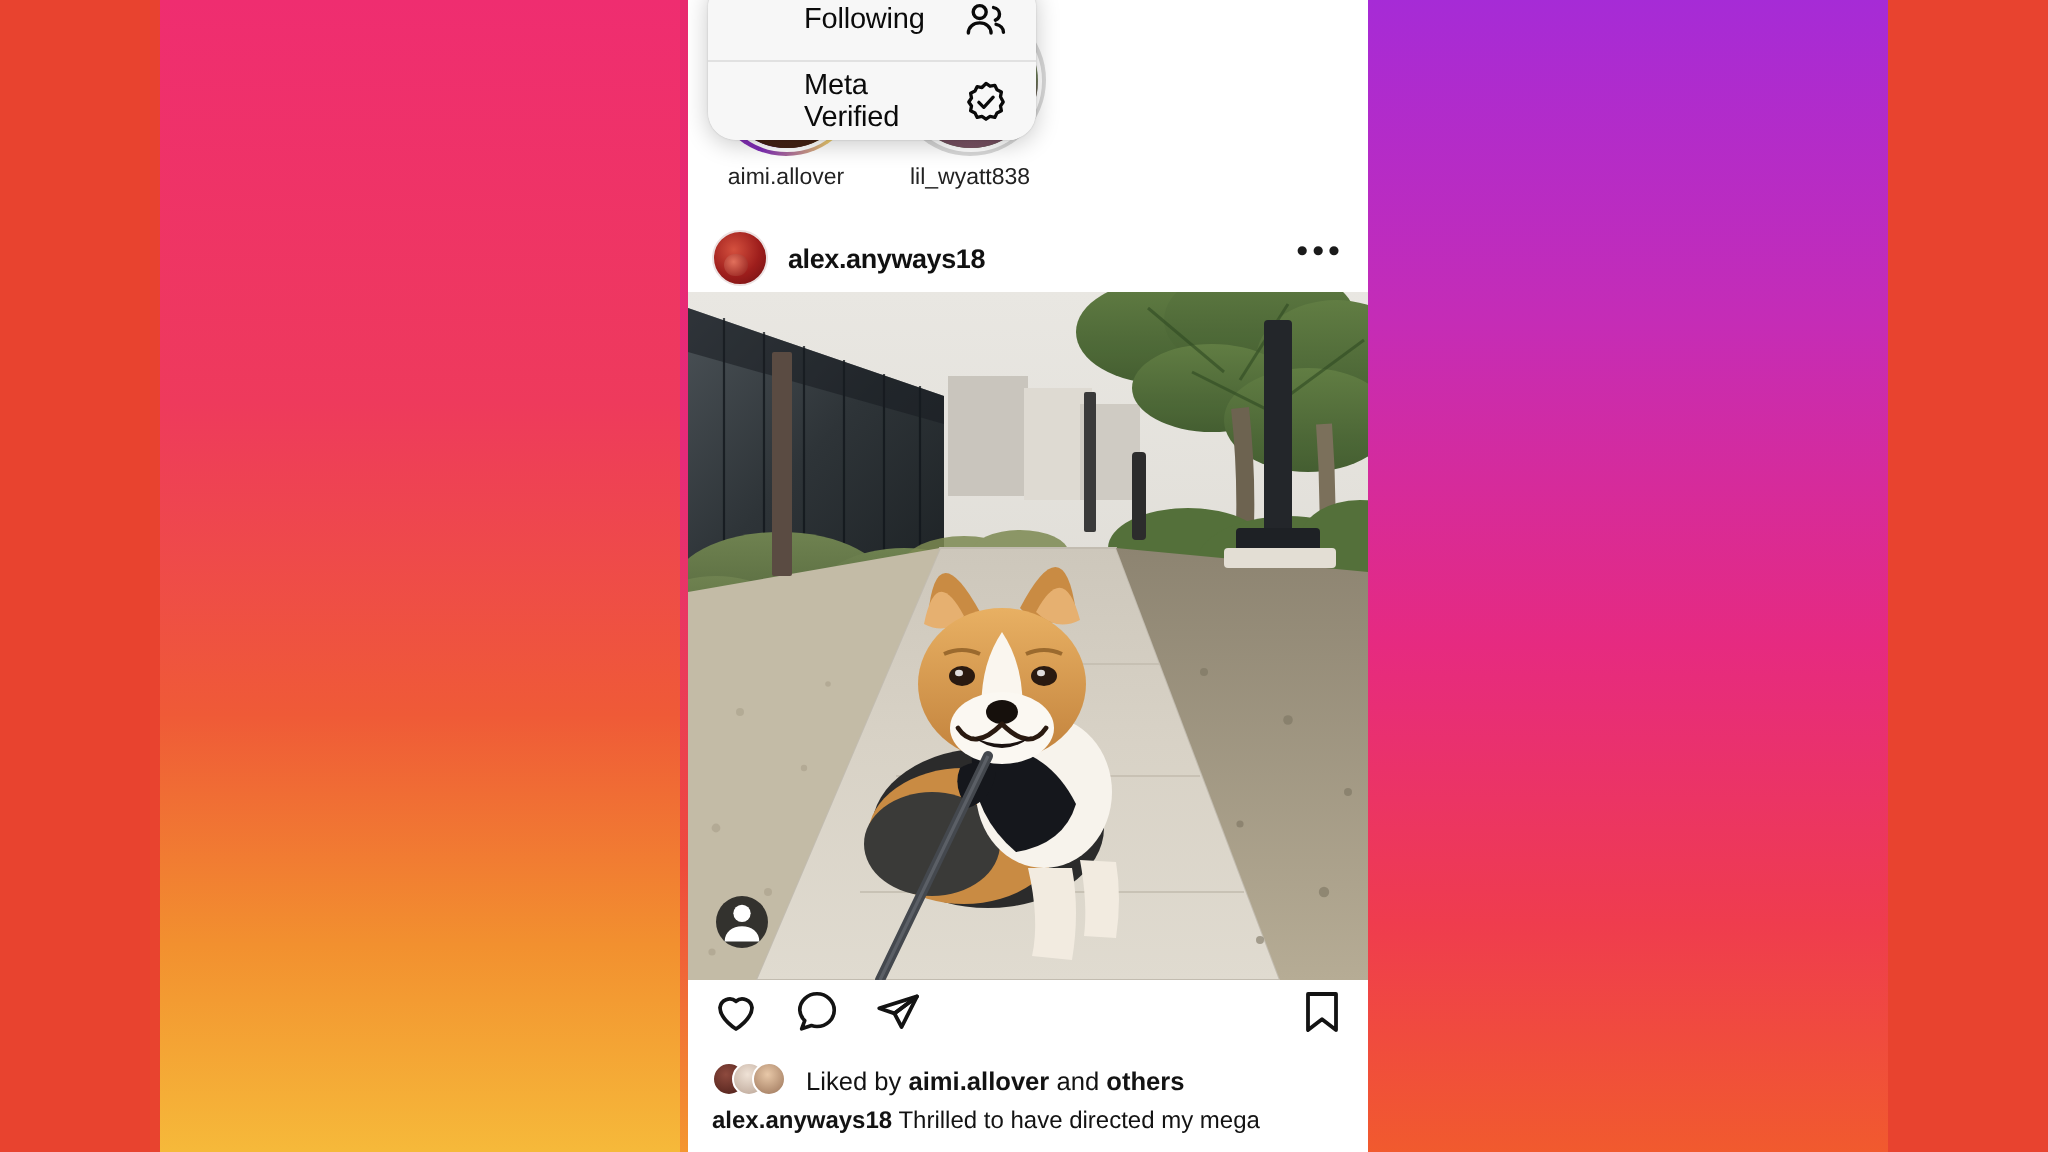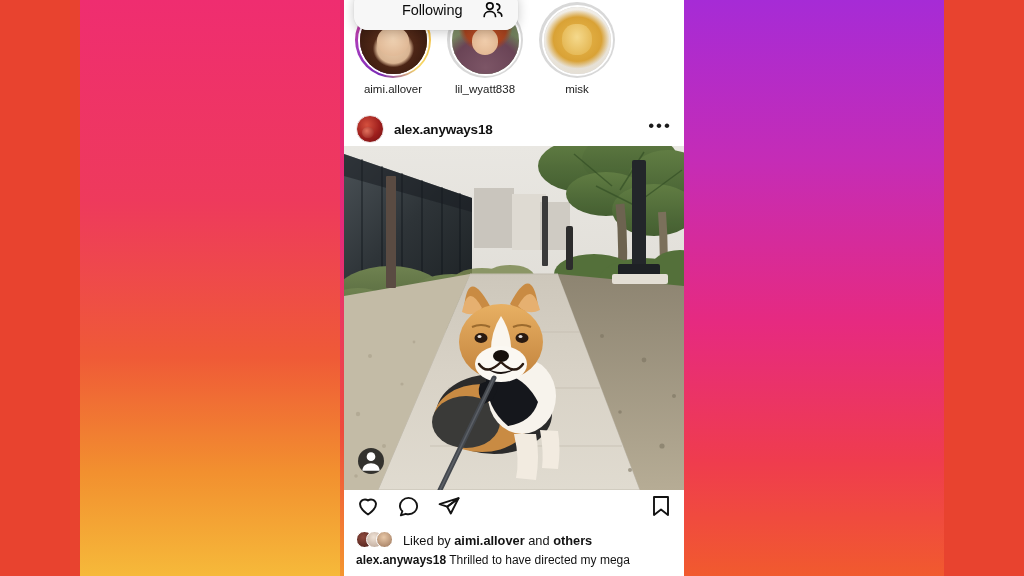"Meta Verified" div.menu-item { html: none -> <div> <span>Meta Verified</span> <span> <svg> <path></path> <path></path> </svg> </span> </div> }
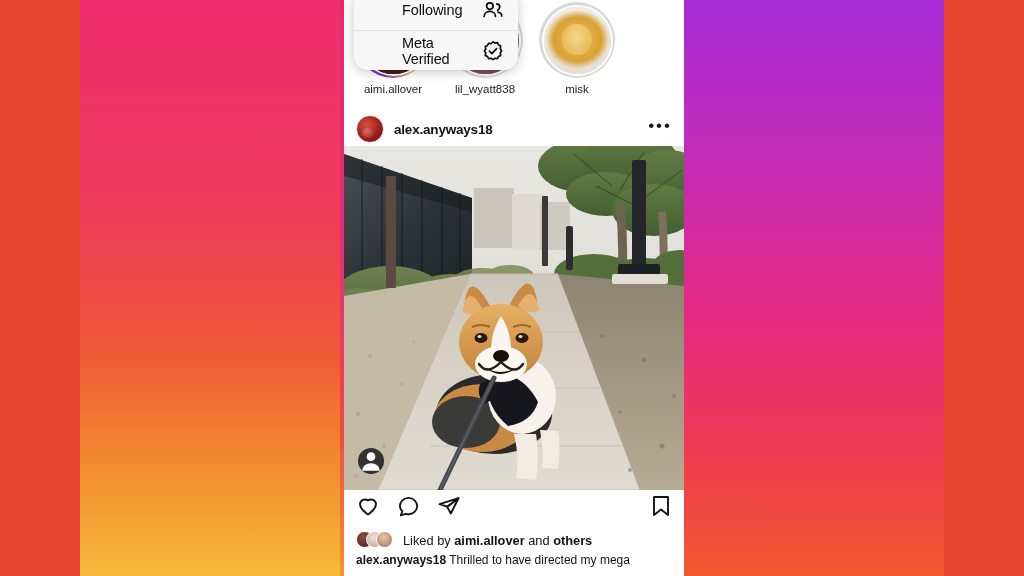"misk" div.story { html: <div> <div> <div> <div></div> </div> </div> <div>misk</div> </div> -> none }
